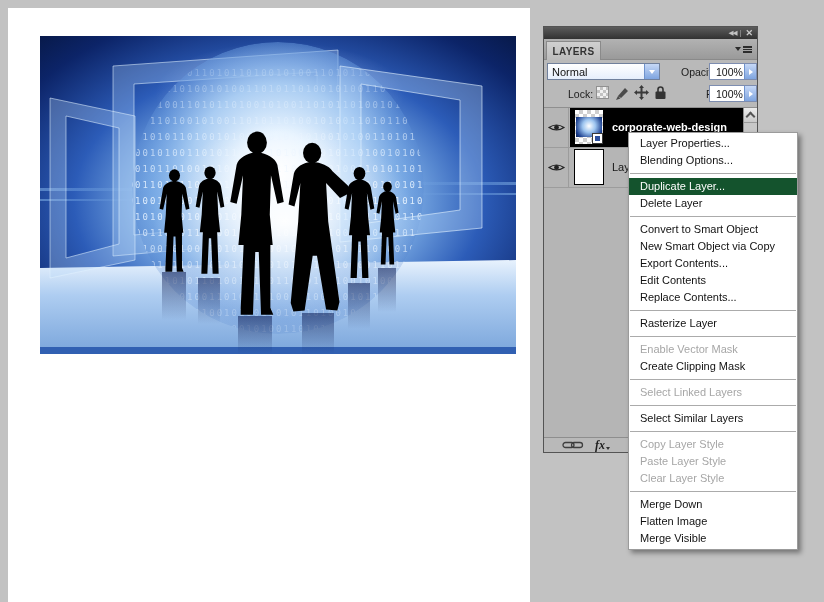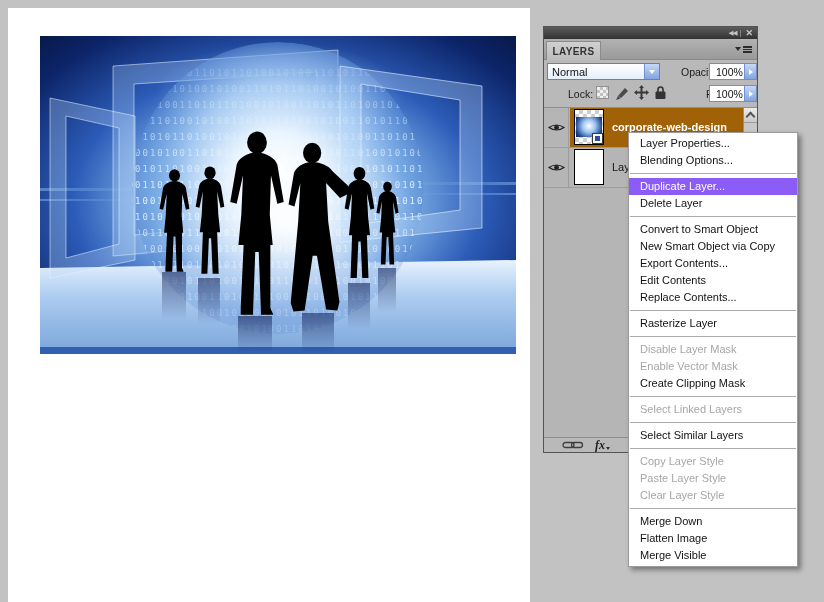"corporate-web-design" .lrow.selected .row-body { background: #a16207 -> #000000 }
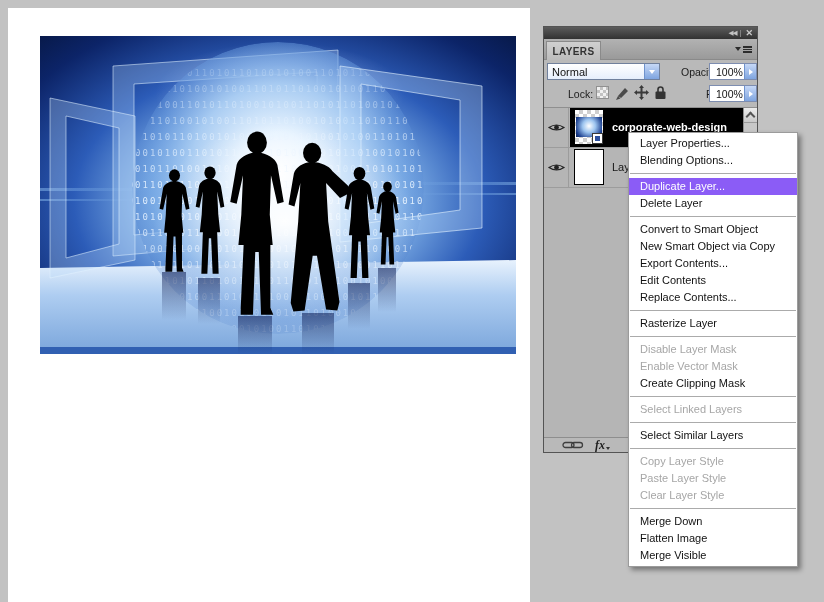"Duplicate Layer..." .menu-item.hl { background: #8b5cf6 -> #14532d }
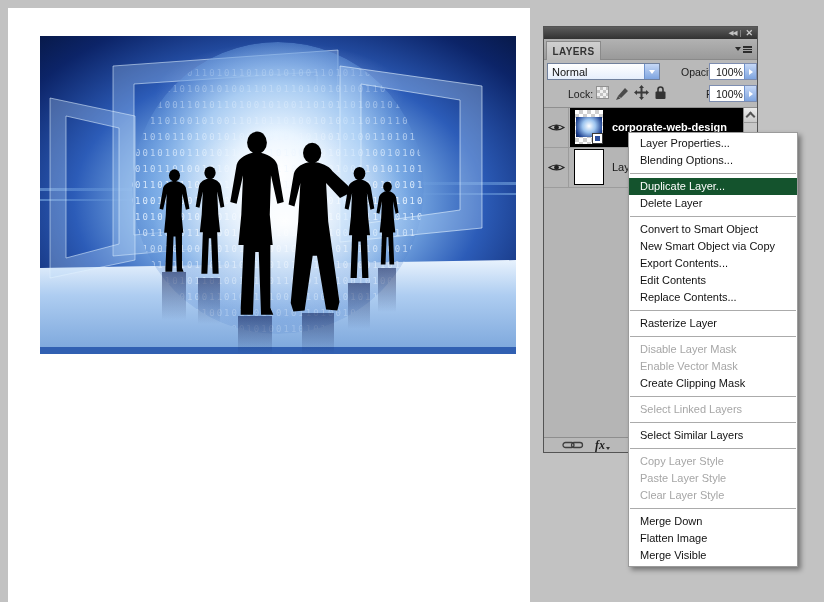"Disable Layer Mask" div.menu-item { html: <div>Disable Layer Mask</div> -> none }
